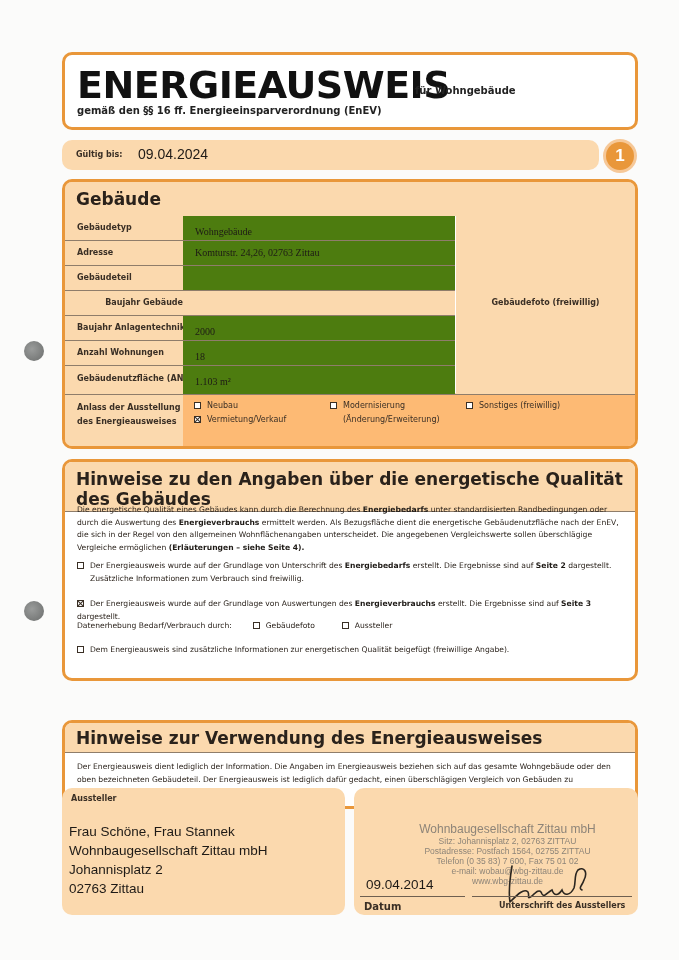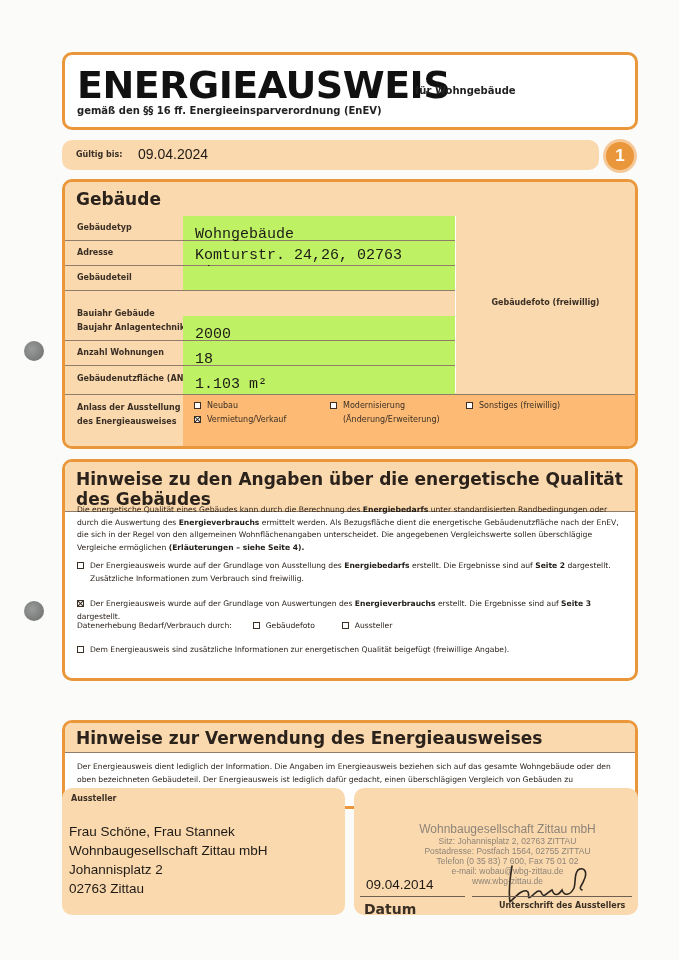"Wohngebäude" .row .v { background: #bef264 -> #4d7c0f; font-family: Liberation Mono, monospace -> Liberation Serif, serif; font-size: 15px -> 10px }
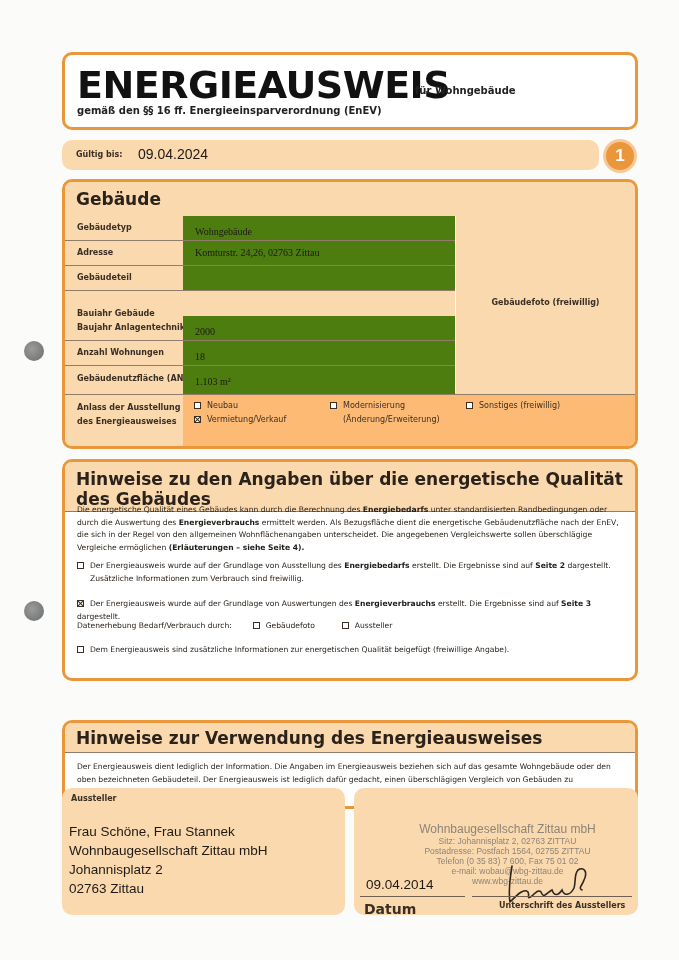"Baujahr Gebäude" div.row { text-align: none -> right; top: 120px -> 109px }
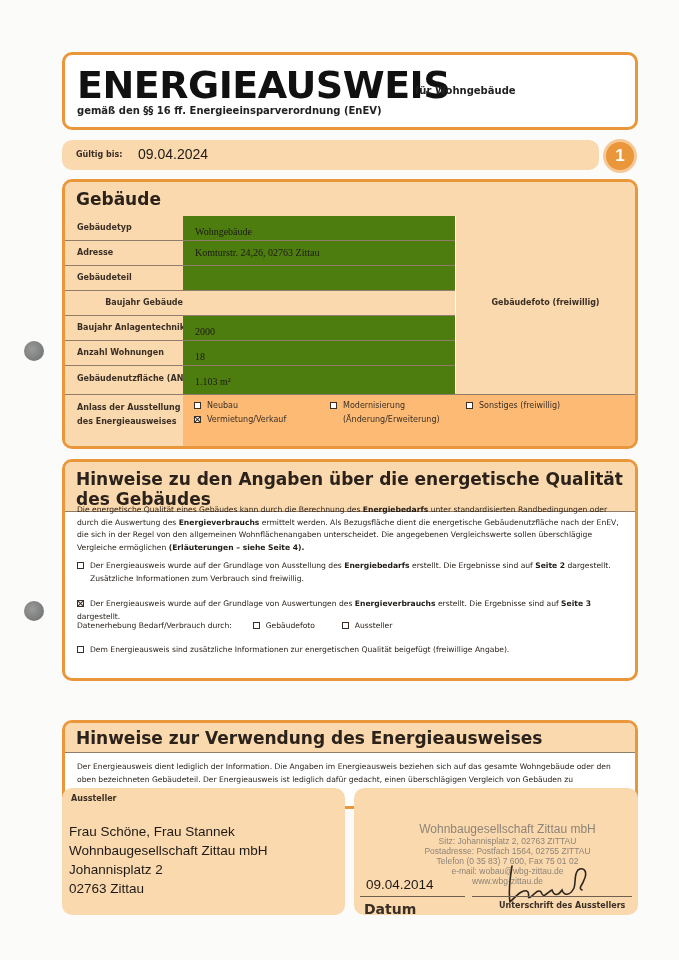"Der Energieausweis wurde auf der Grundlage von Ausstellung" span { text: Ausstellung -> Unterschrift }
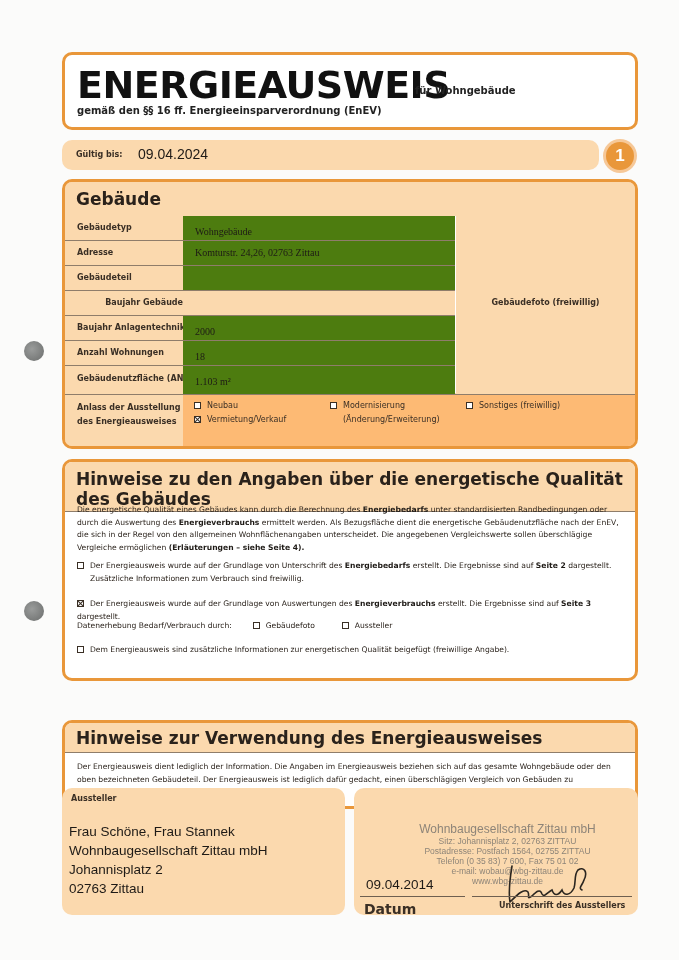"Datum" #sign .dlbl { font-size: 14px -> 10px }
